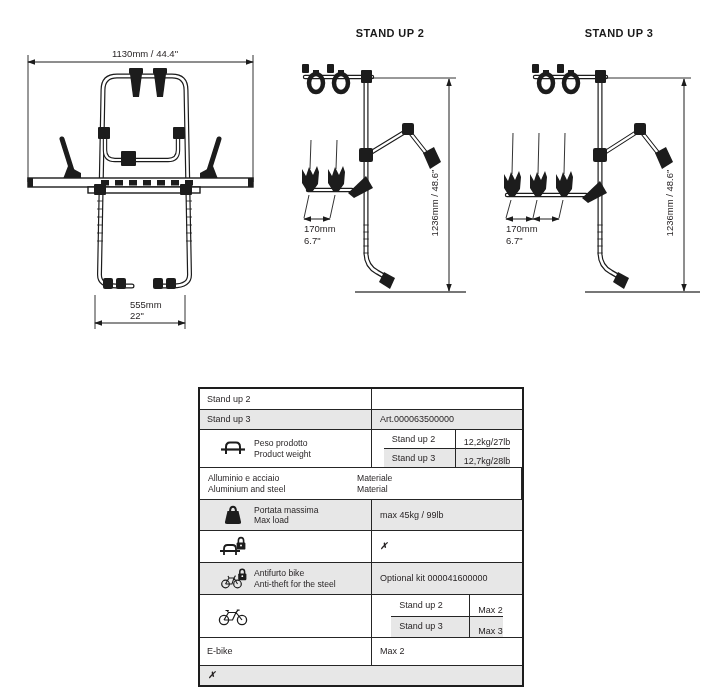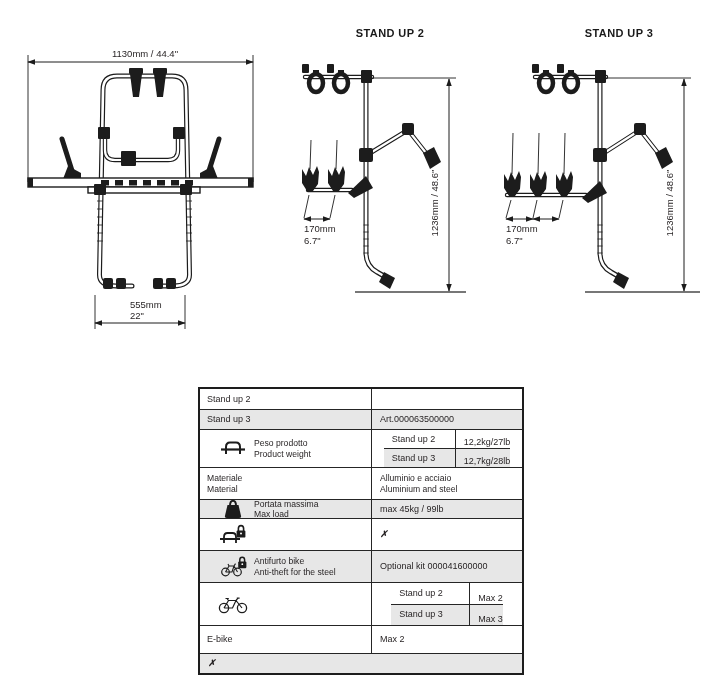"Materiale" div.cell { order: before "Alluminio e acciaio" -> after "Alluminio e acciaio" }
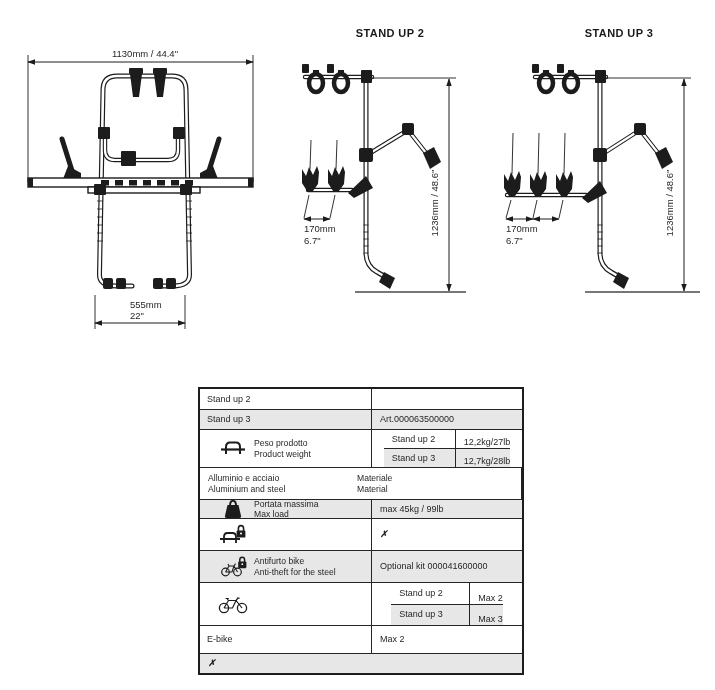"Portata massima" .h31 { height: 19px -> 31px }
